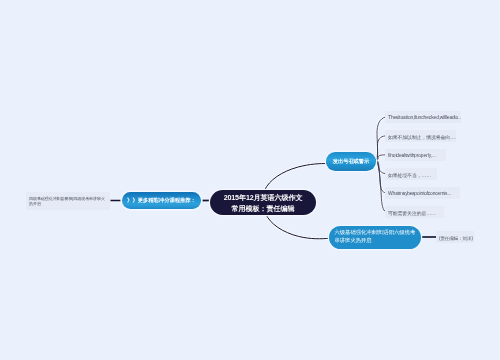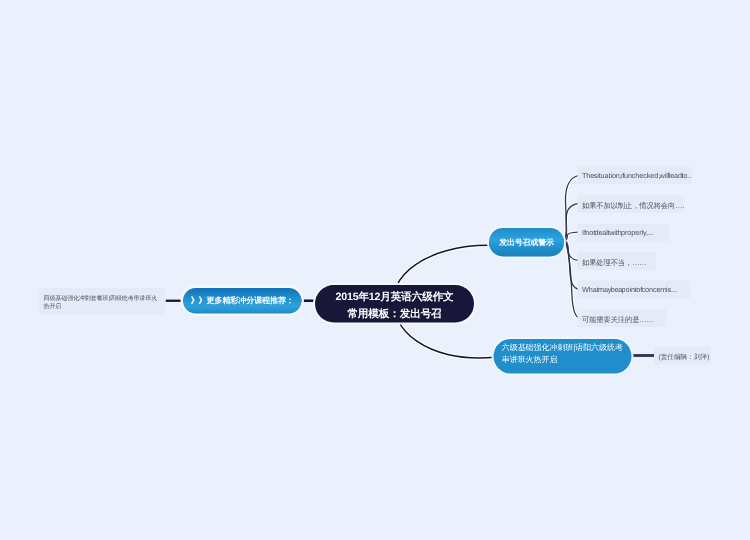"常用模板：发出号召" span.nodetext { text: 发出号召 -> 责任编辑 }
